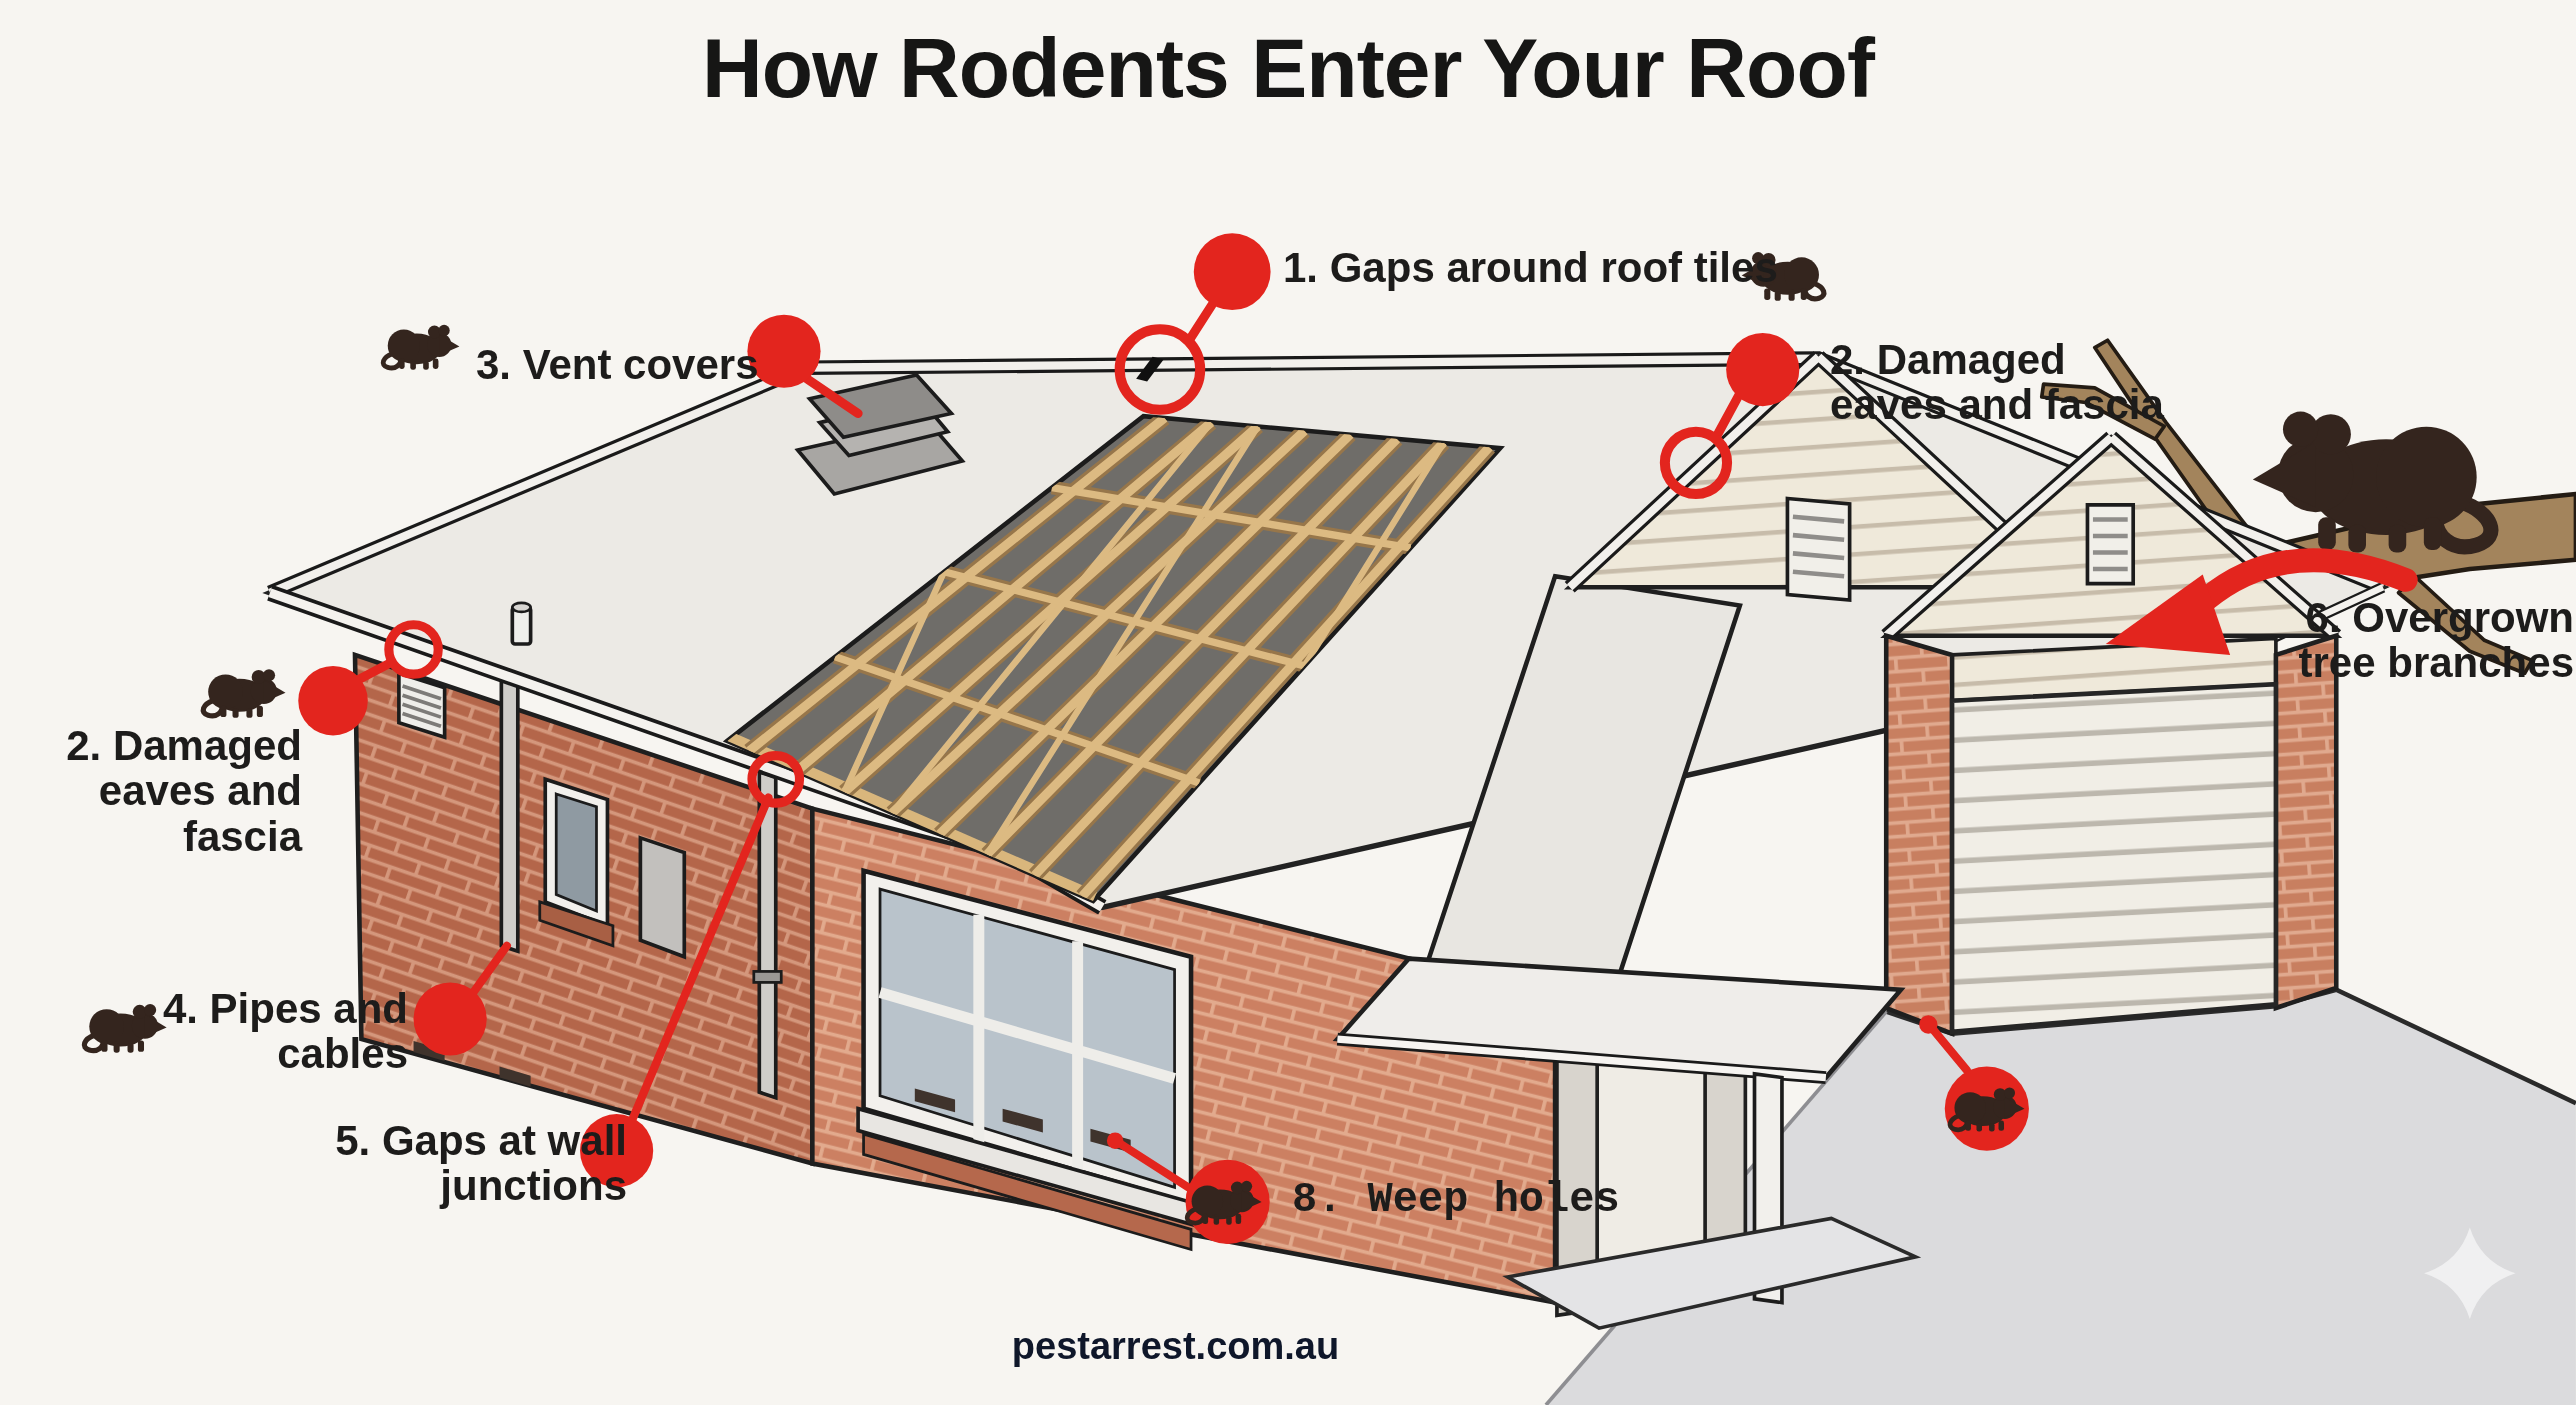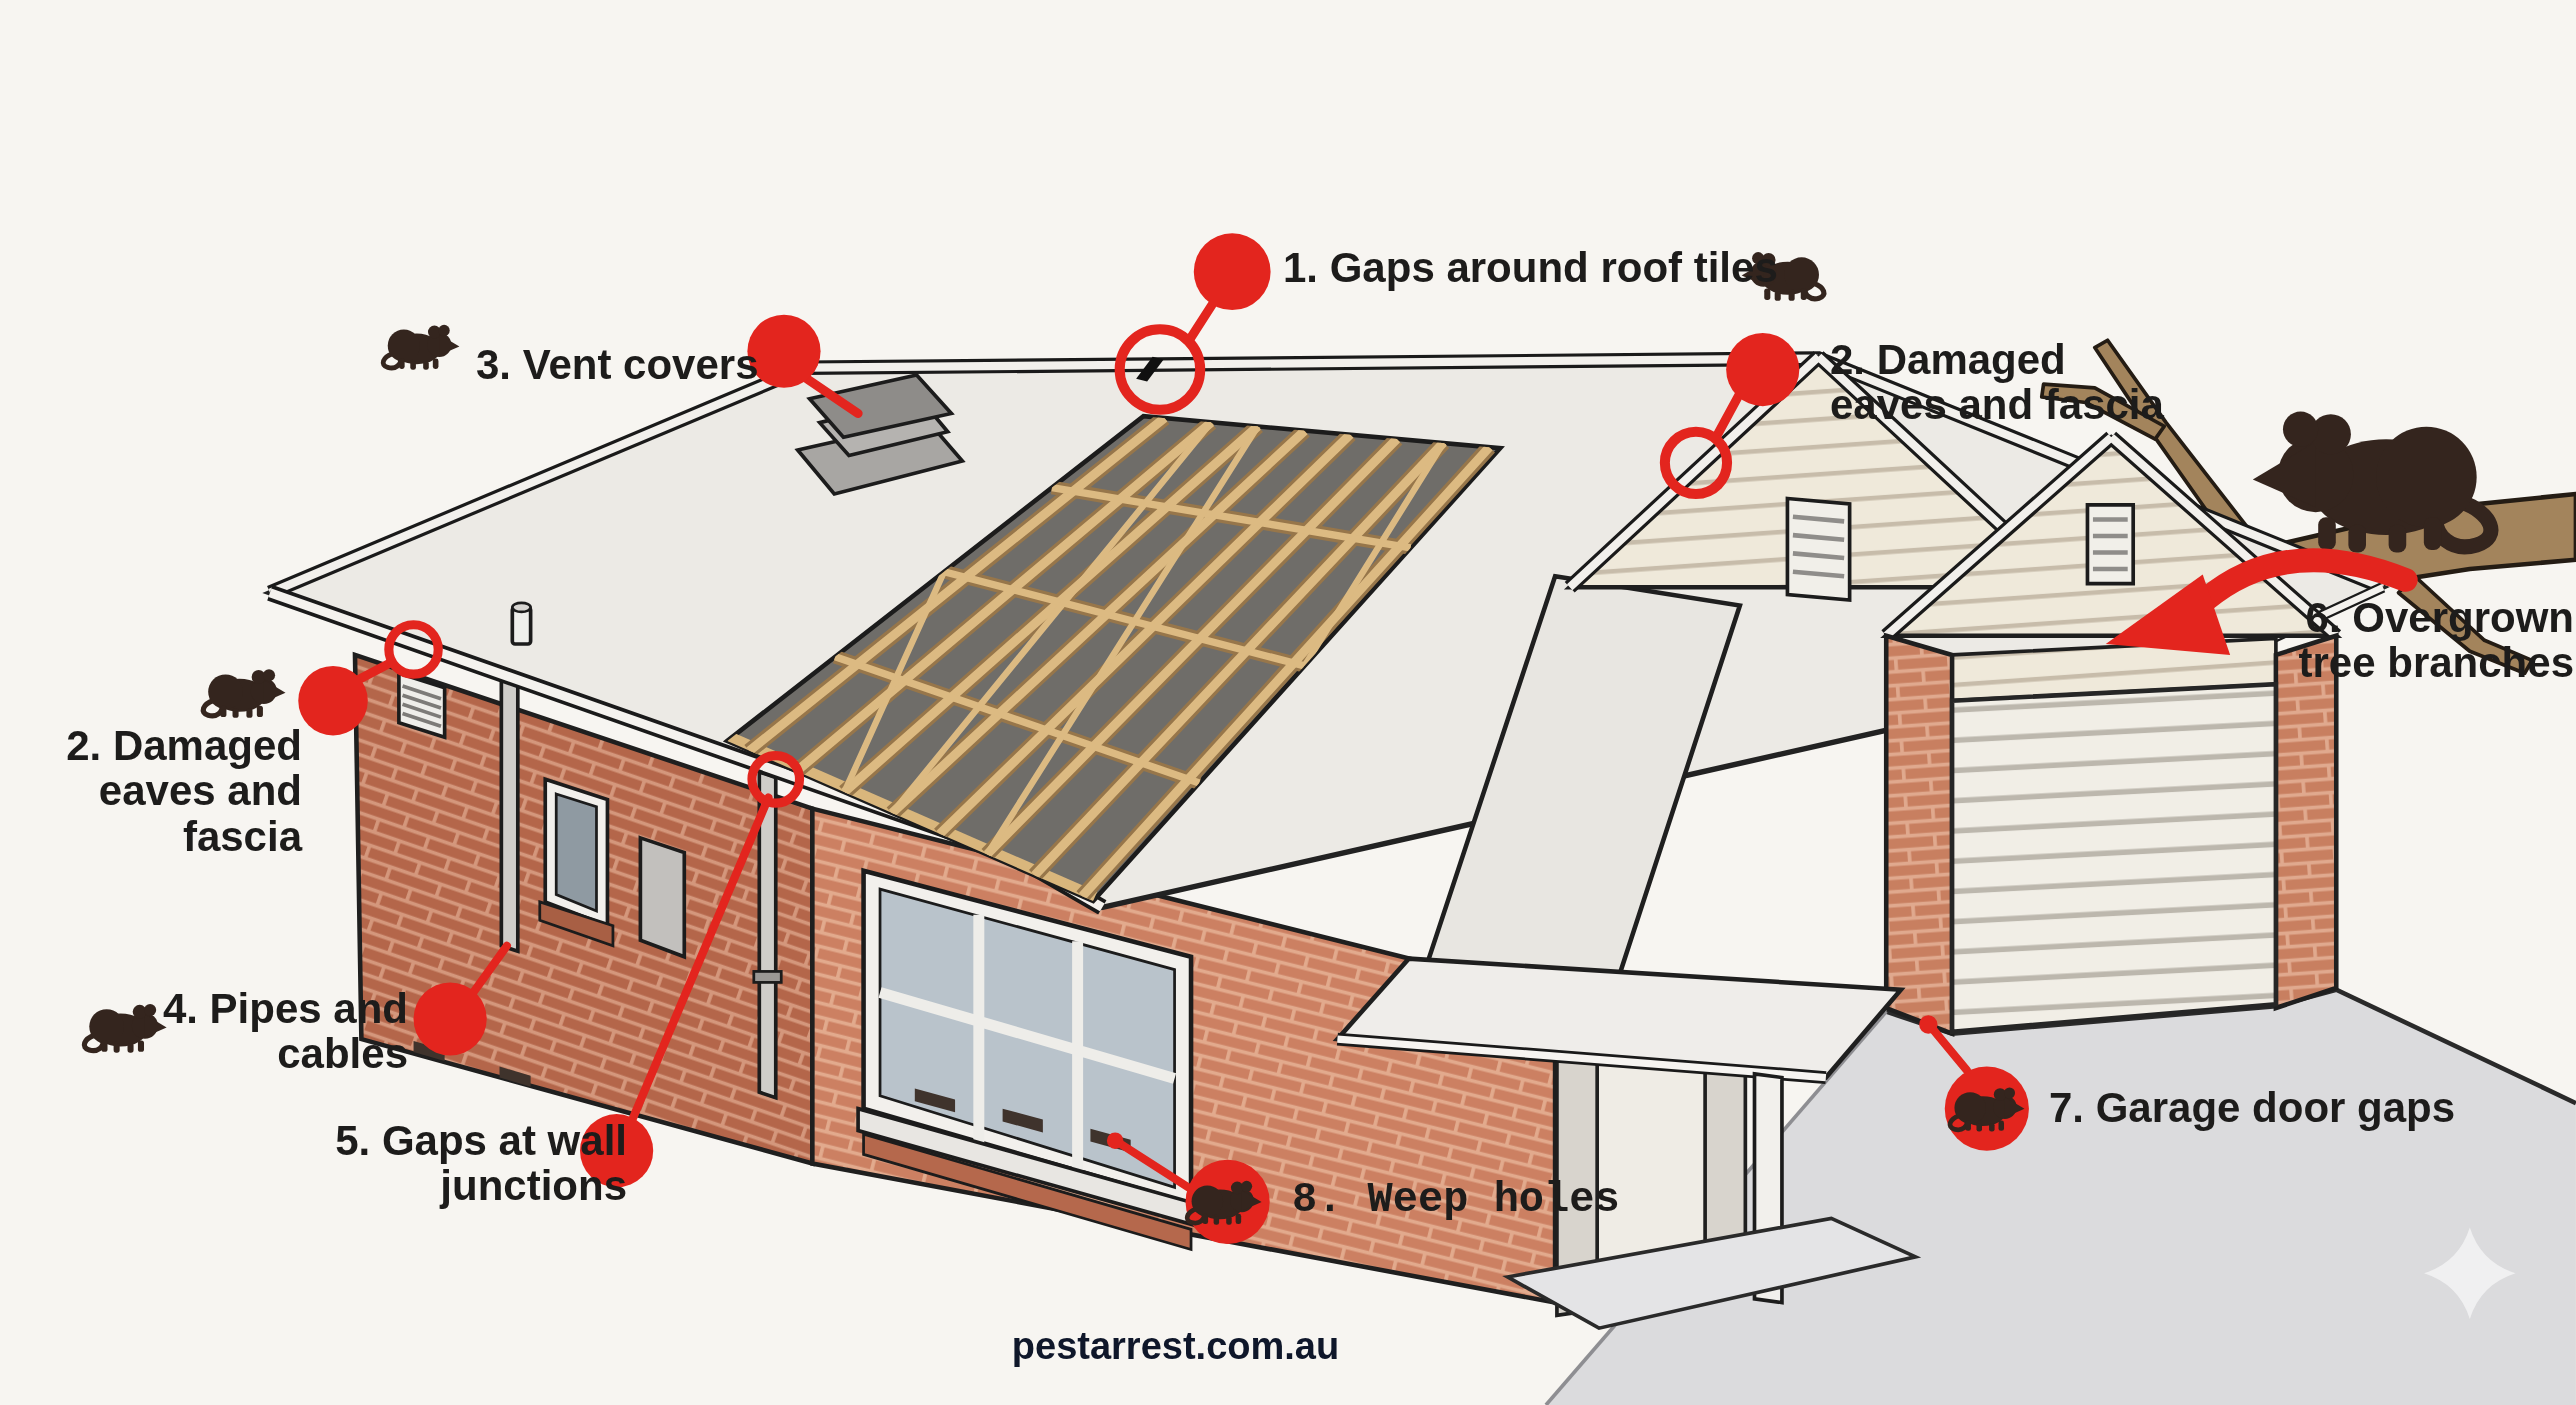"How Rodents Enter Your Roof" div.title { html: none -> <div>How Rodents Enter Your Roof</div> }
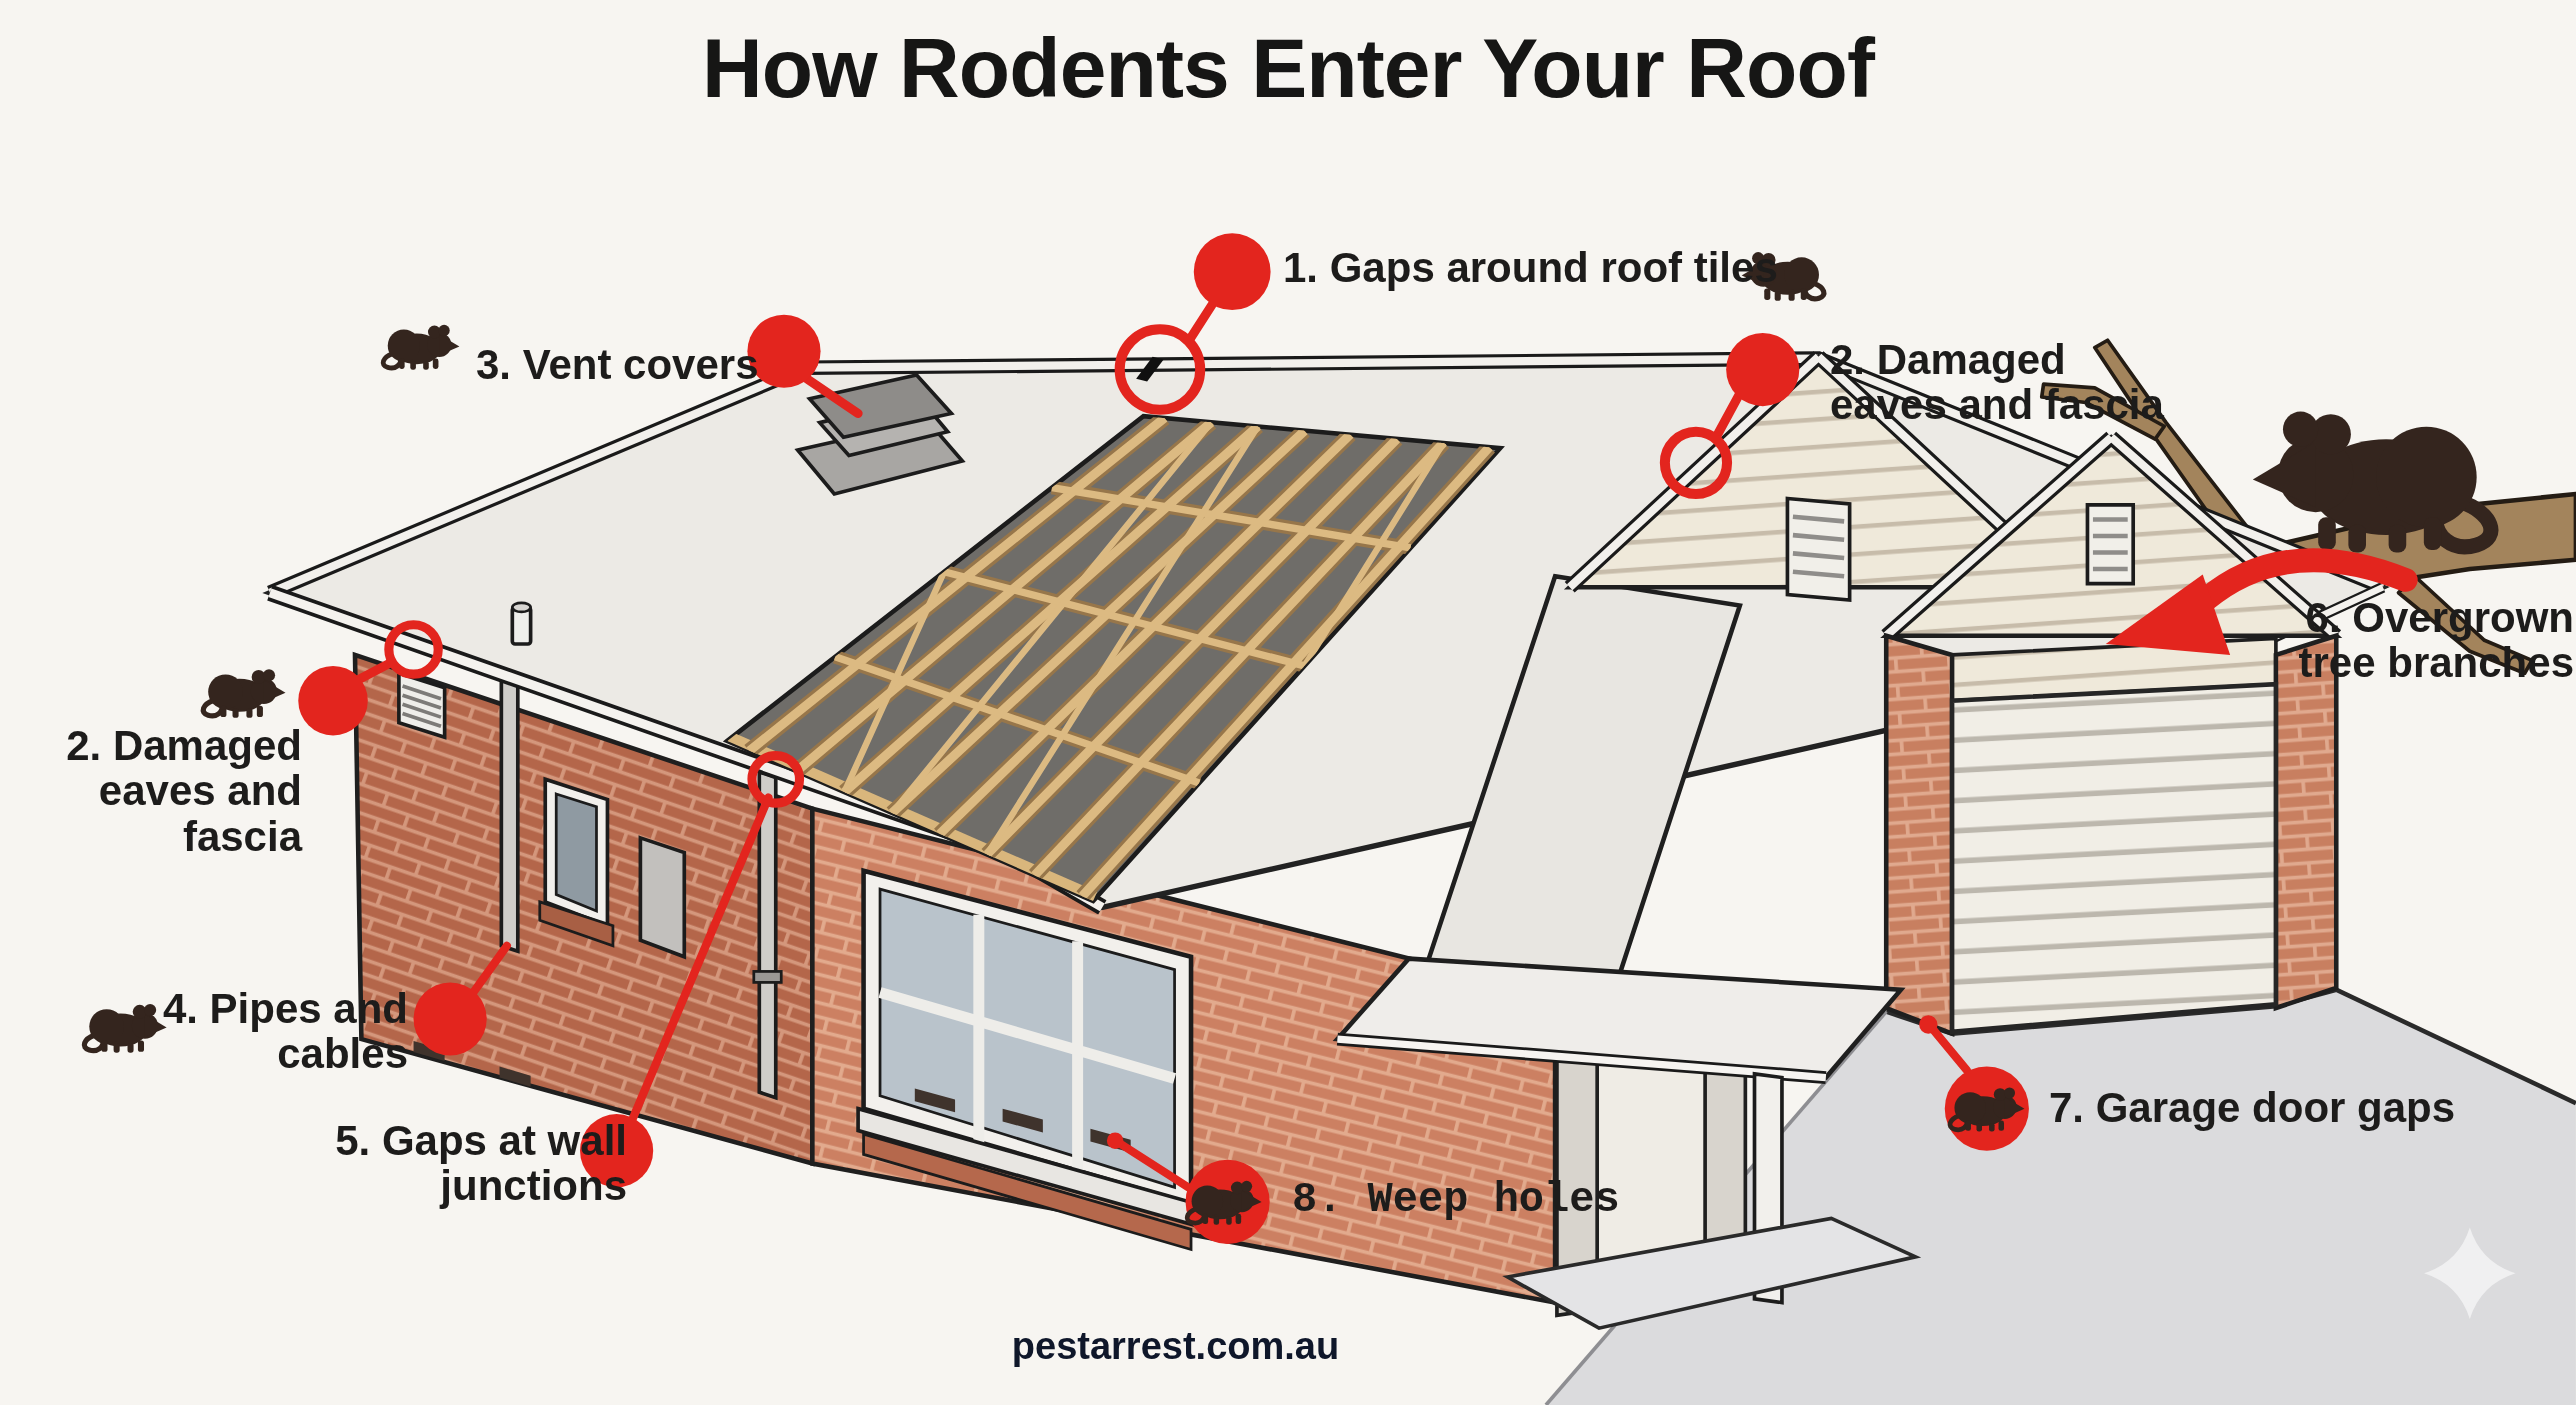"7. Garage door gaps" div.lbl { html: <div>7. Garage door gaps</div> -> none }
